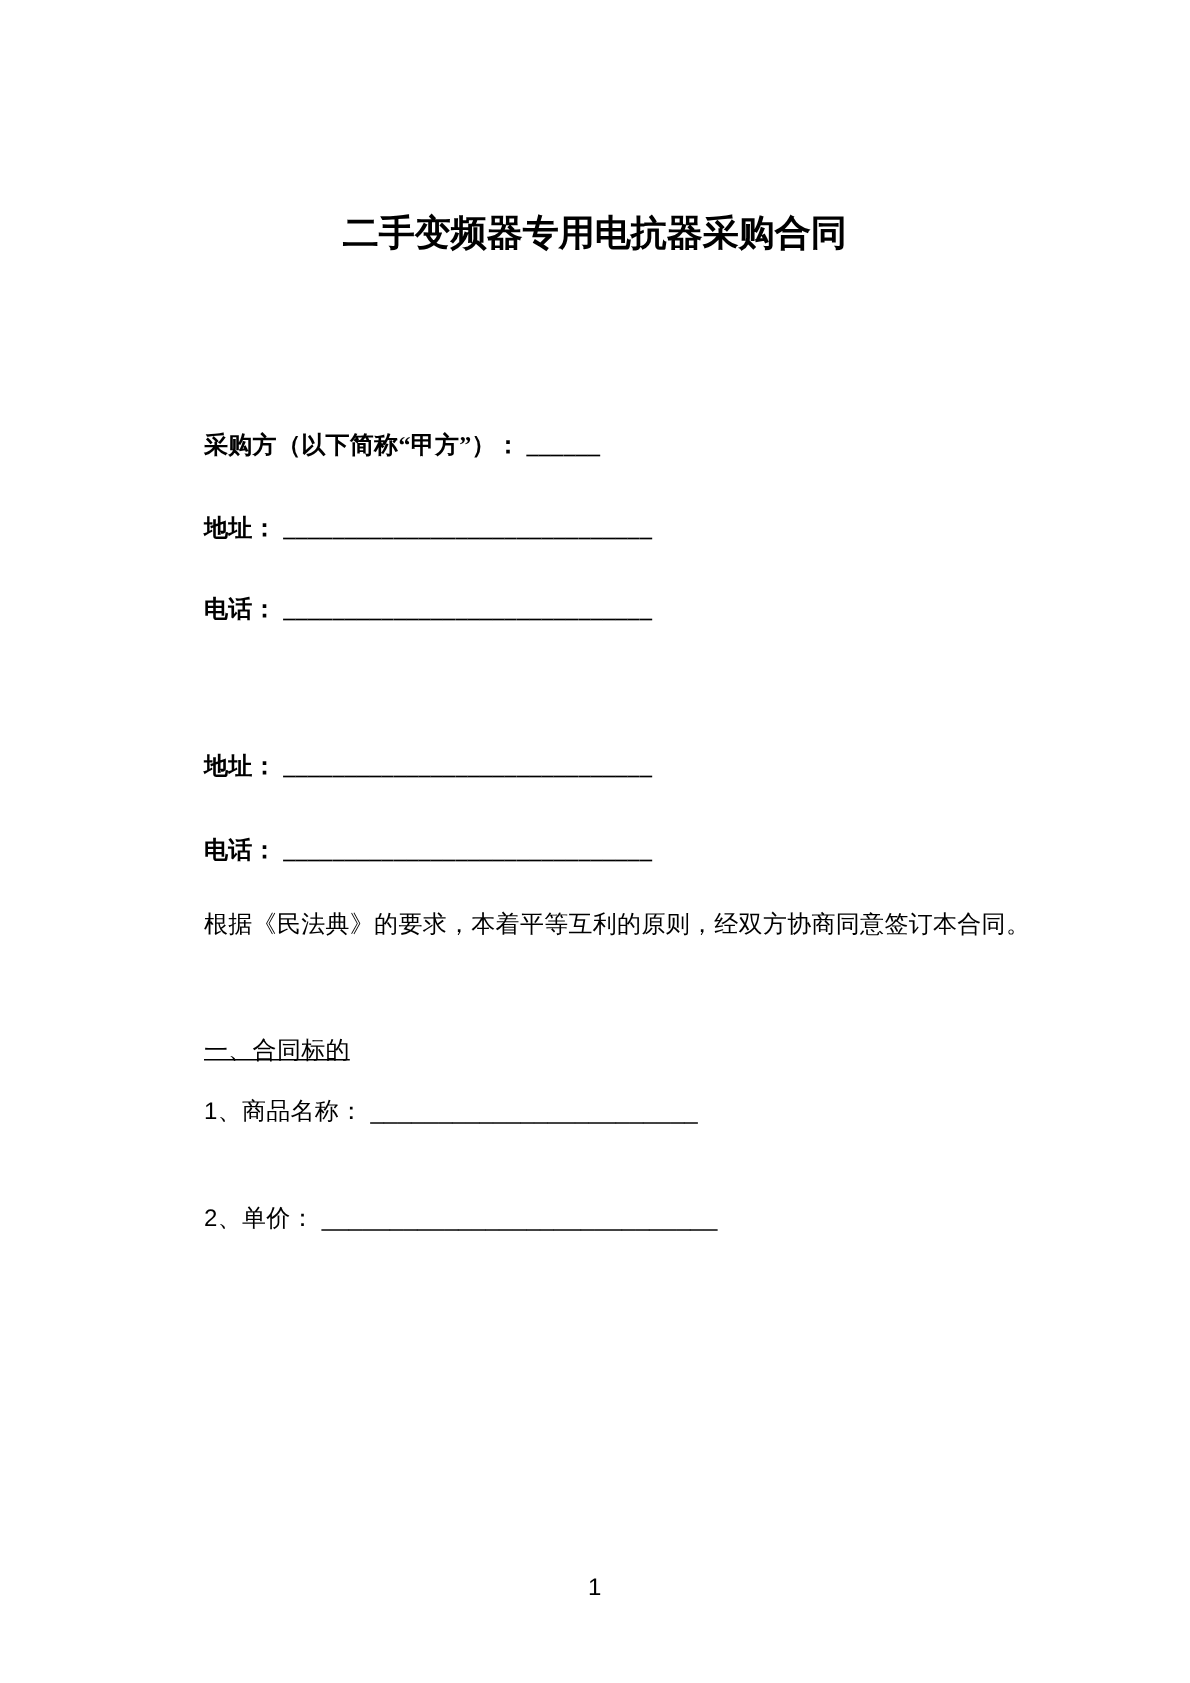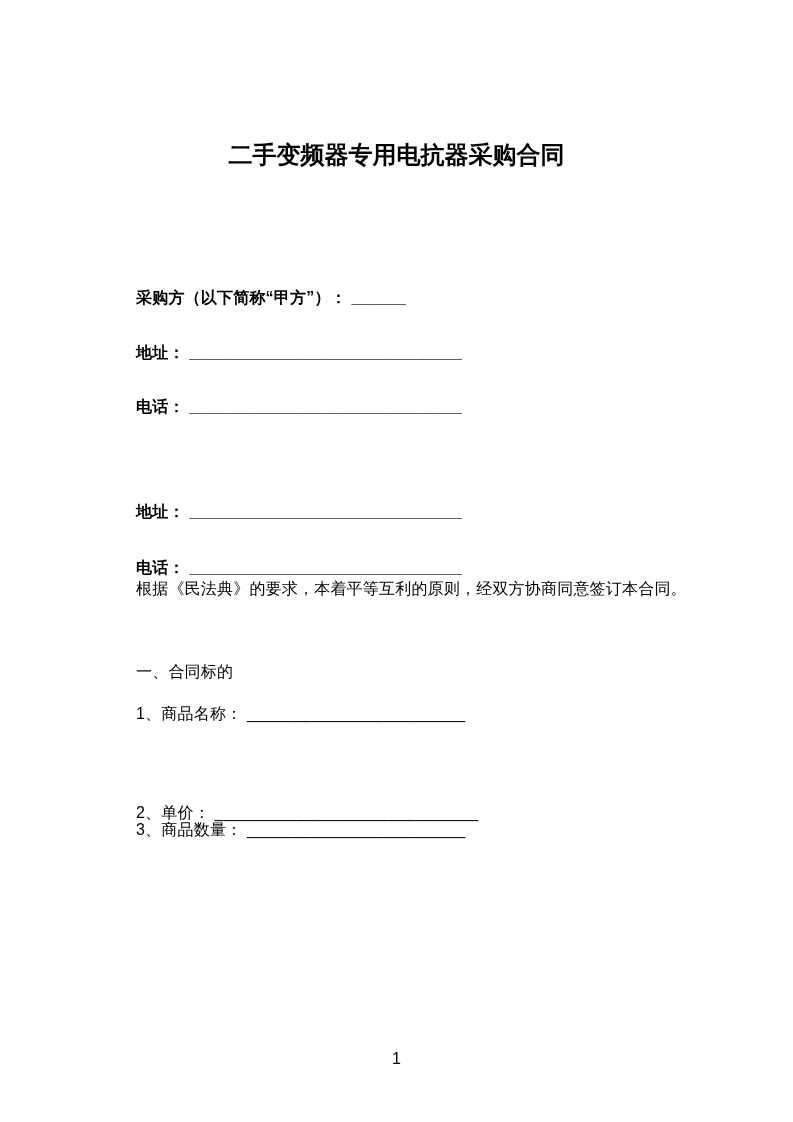"采购方（以下简称“甲方”）： ______" .bold { font-family: none -> Liberation Serif, serif }
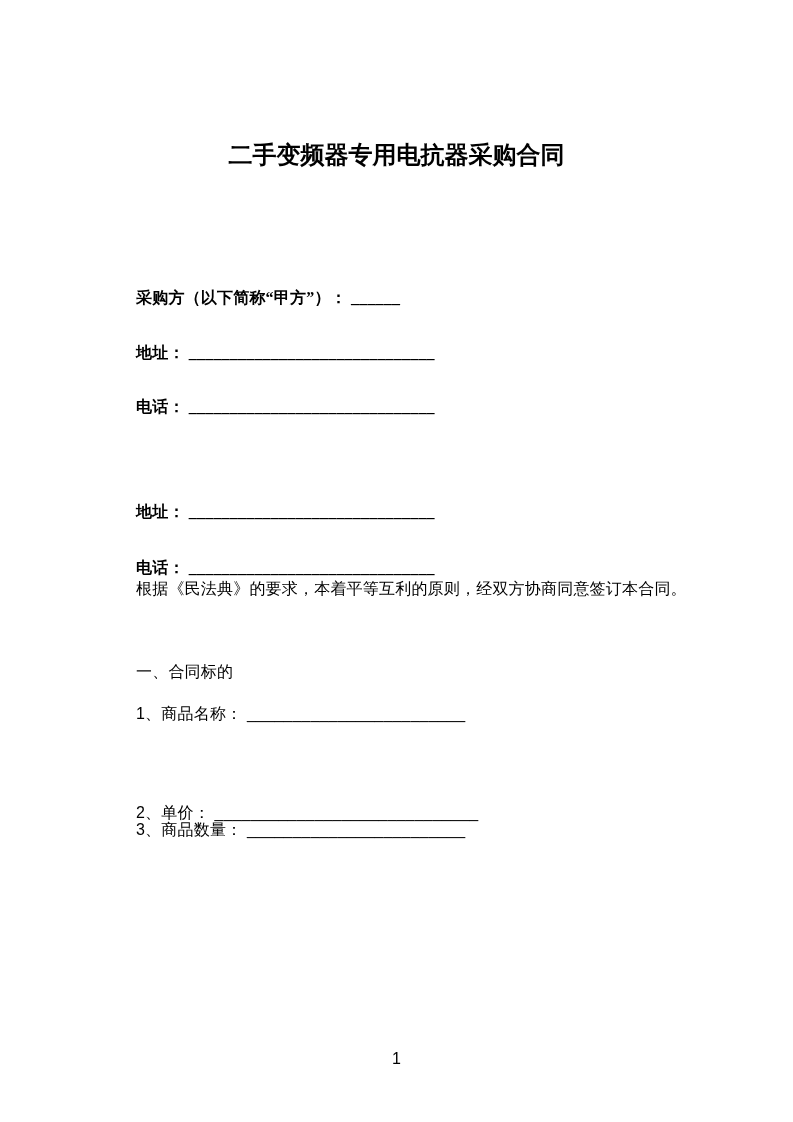"根据《民法典》的要求，本着平等互利的原则，经双方协商同意签订本合同。" .t6 { top: 579px -> 607px }
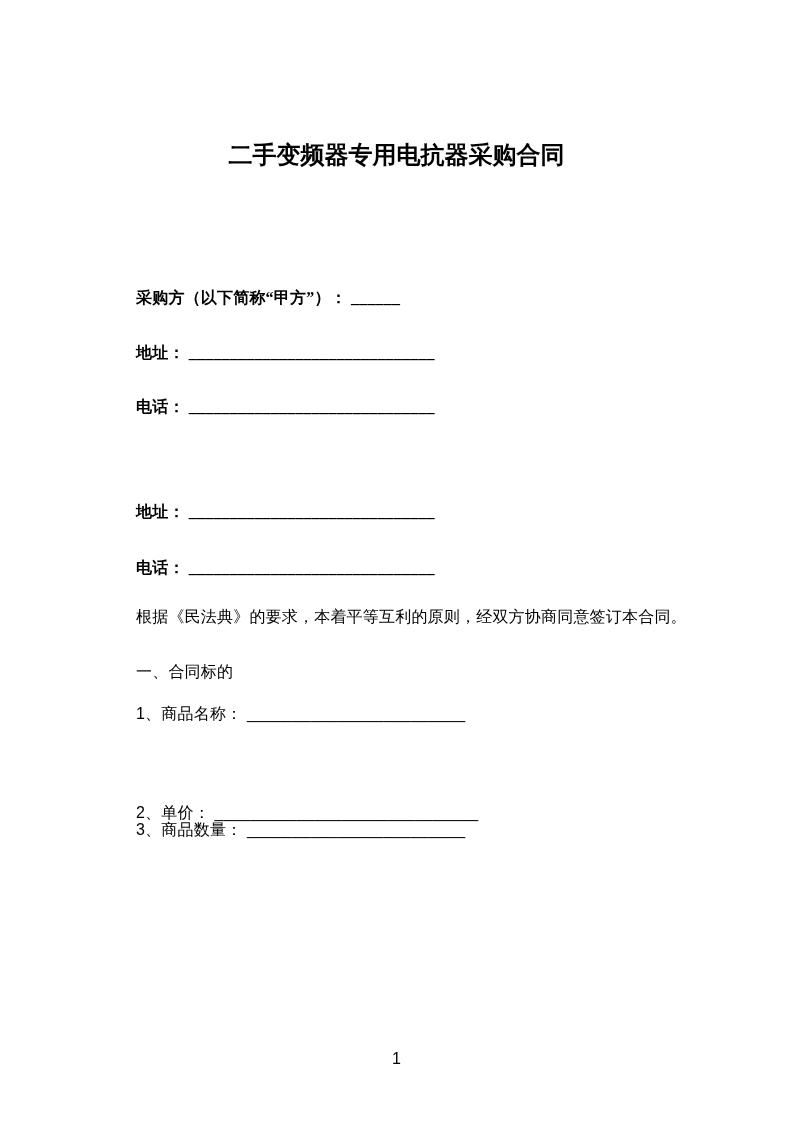"一、合同标的" .t7 { text-decoration: none -> underline; top: 662px -> 691px }
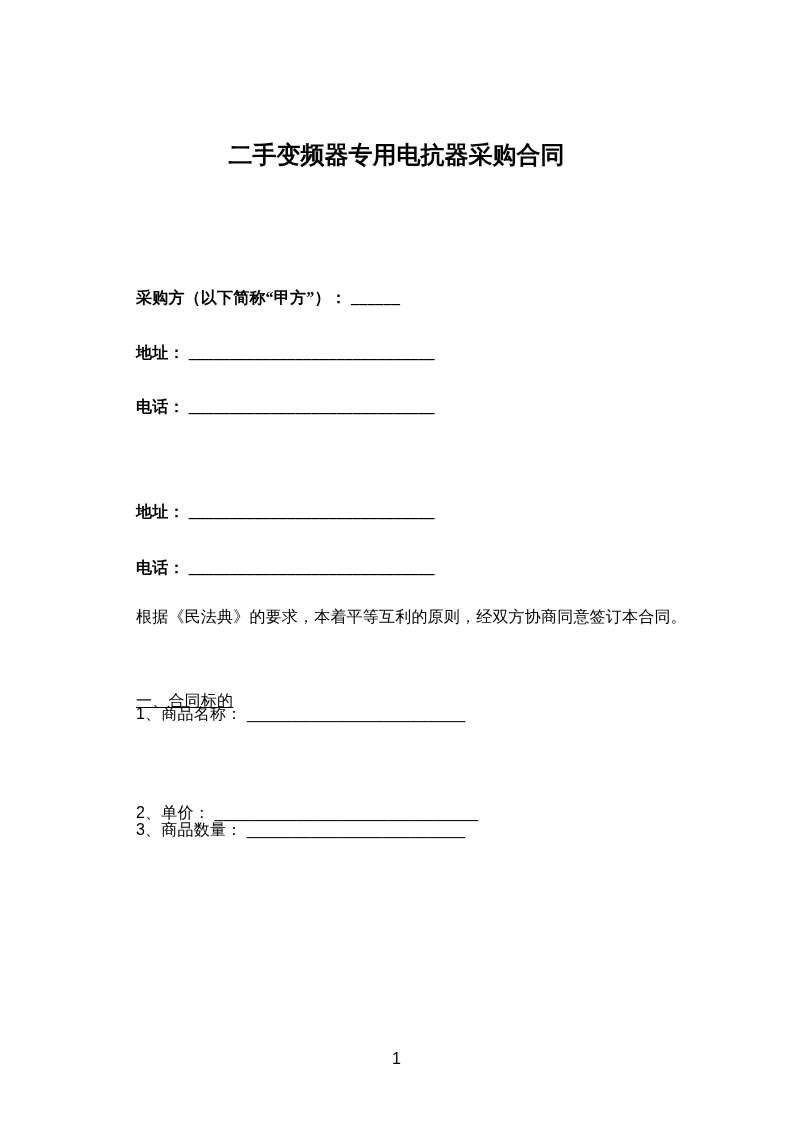"1、商品名称： ________________________" .t8 { top: 704px -> 732px }
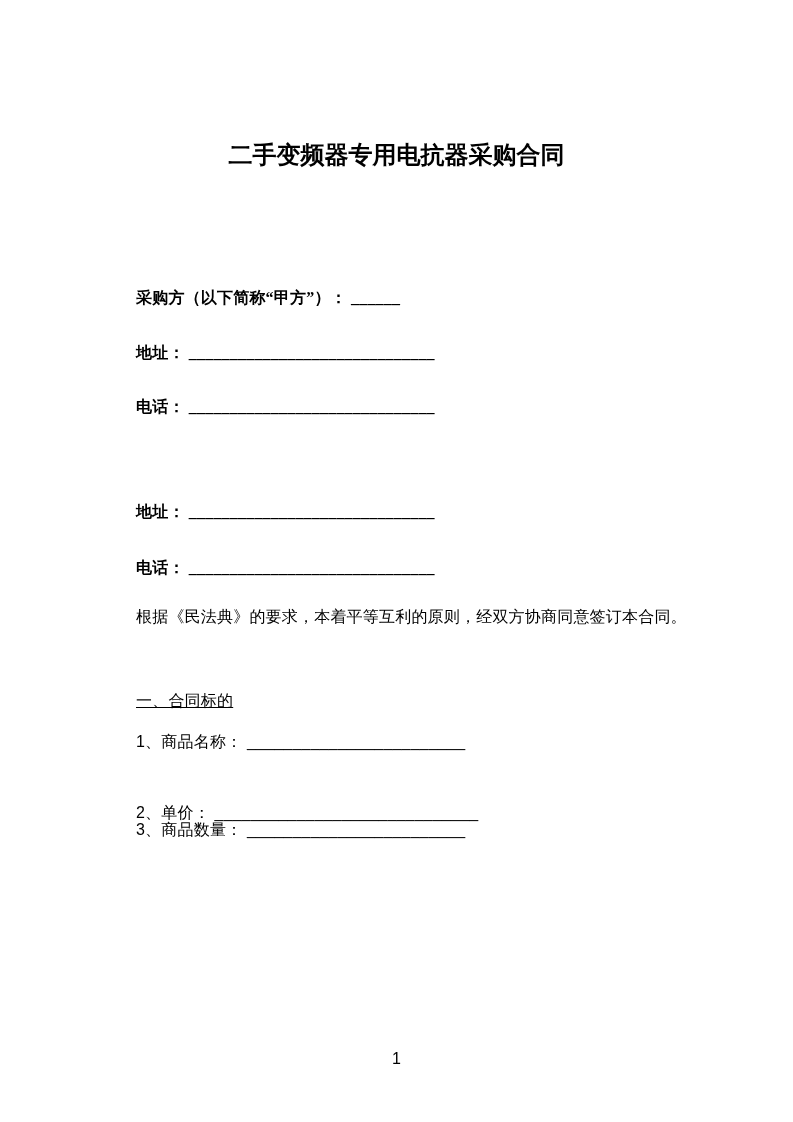"3、商品数量： ________________________" div.line { html: <div>3、商品数量： ________________________</div> -> none }
